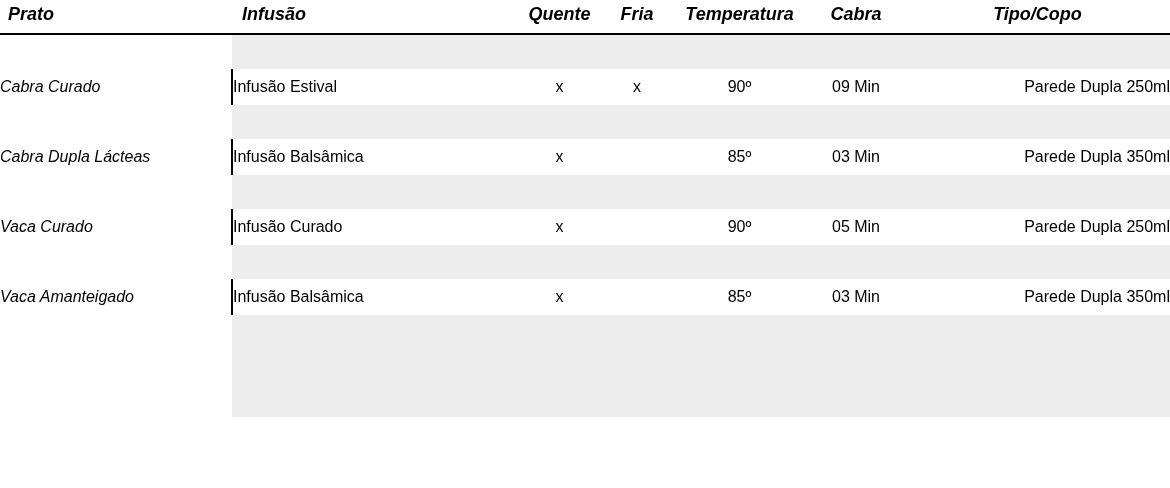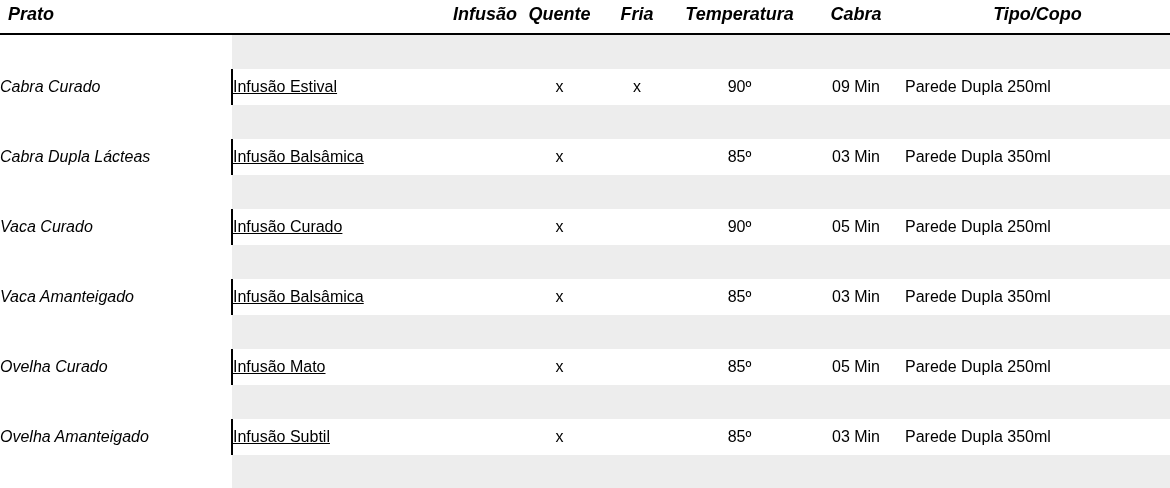"Infusão" thead th.infusao { text-align: right -> left }
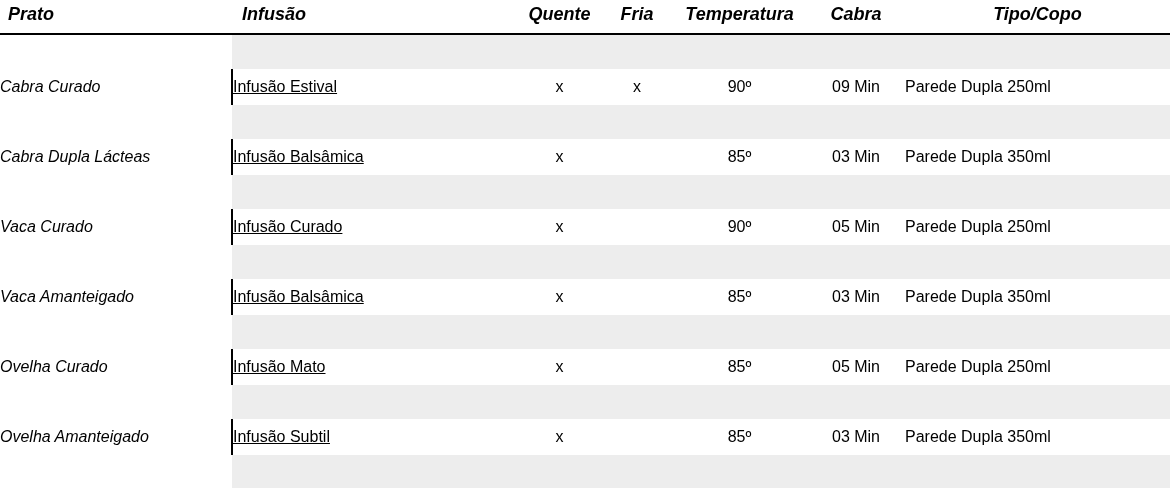"Infusão Estival" td.infusao-cell { text-decoration: underline -> none }
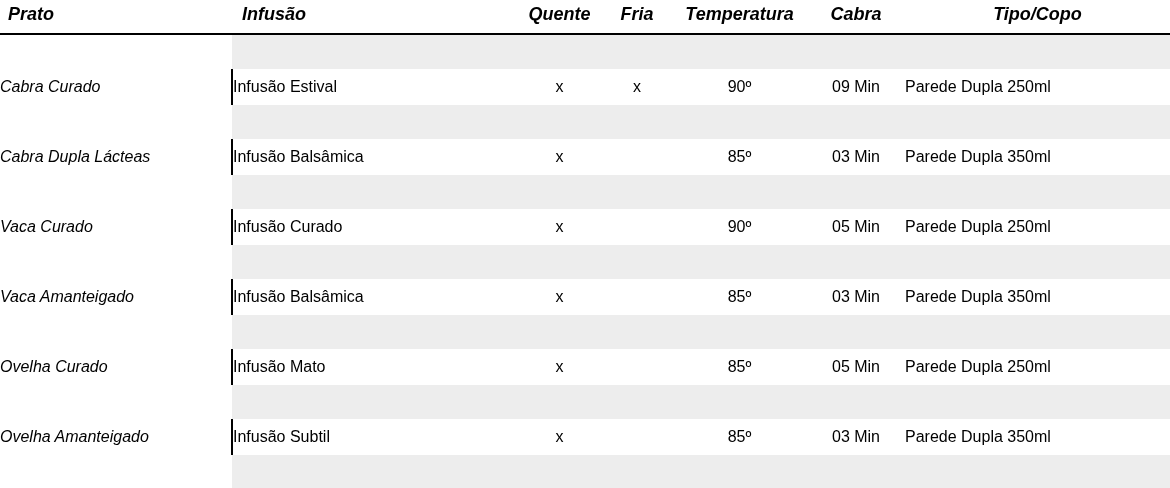"Parede Dupla 250ml" td.tipo-cell { text-align: left -> right }
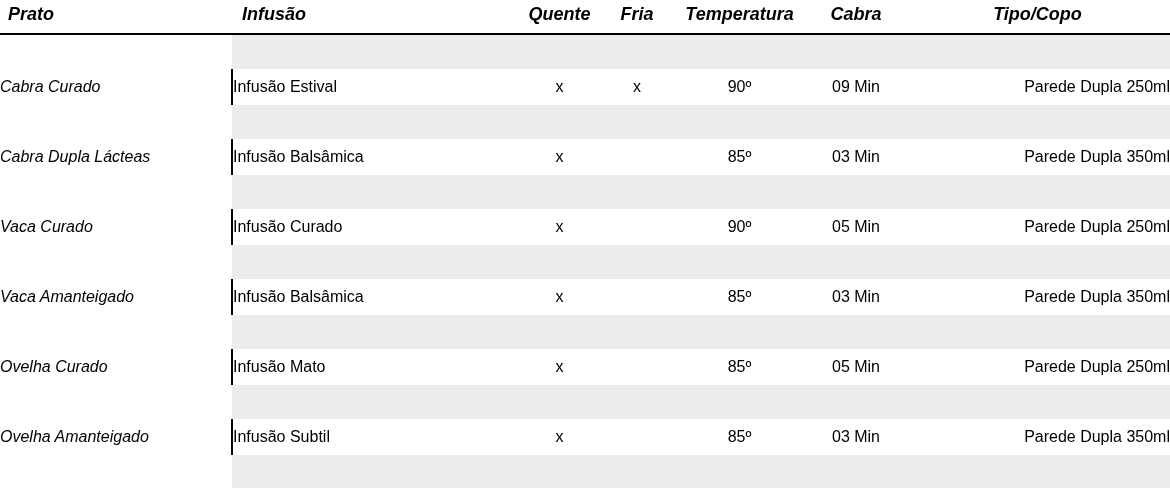"Ovelha Curado" tr.data { html: <tr> <td>Ovelha Curado</td> <td>Infusão Mato</td> <td>x</td> <td></td> <td>85º</td> <td>05 Min</td> <td>Parede Dupla 250ml</td> </tr> -> none }
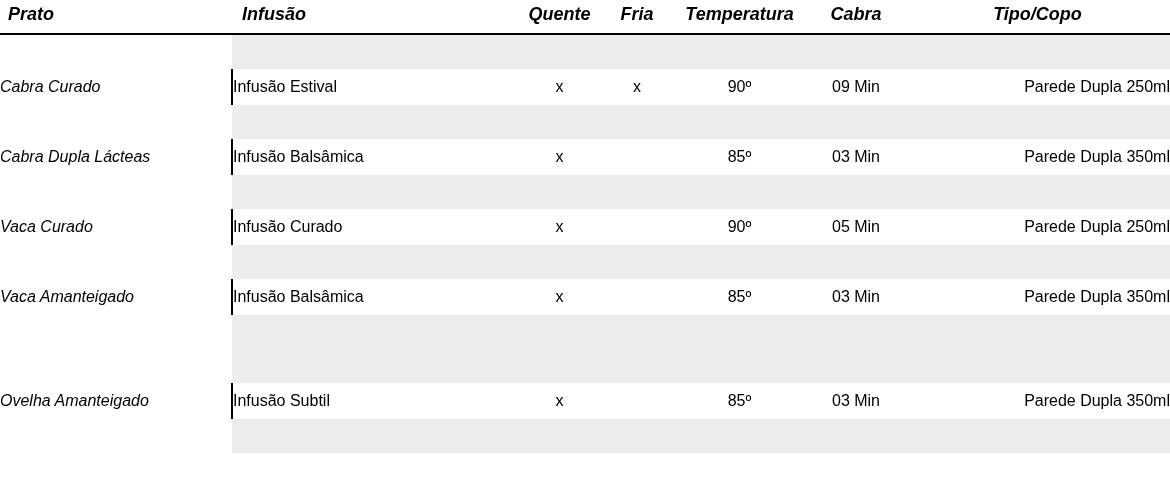"Ovelha Amanteigado" tr.data { html: <tr> <td>Ovelha Amanteigado</td> <td>Infusão Subtil</td> <td>x</td> <td></td> <td>85º</td> <td>03 Min</td> <td>Parede Dupla 350ml</td> </tr> -> none }
